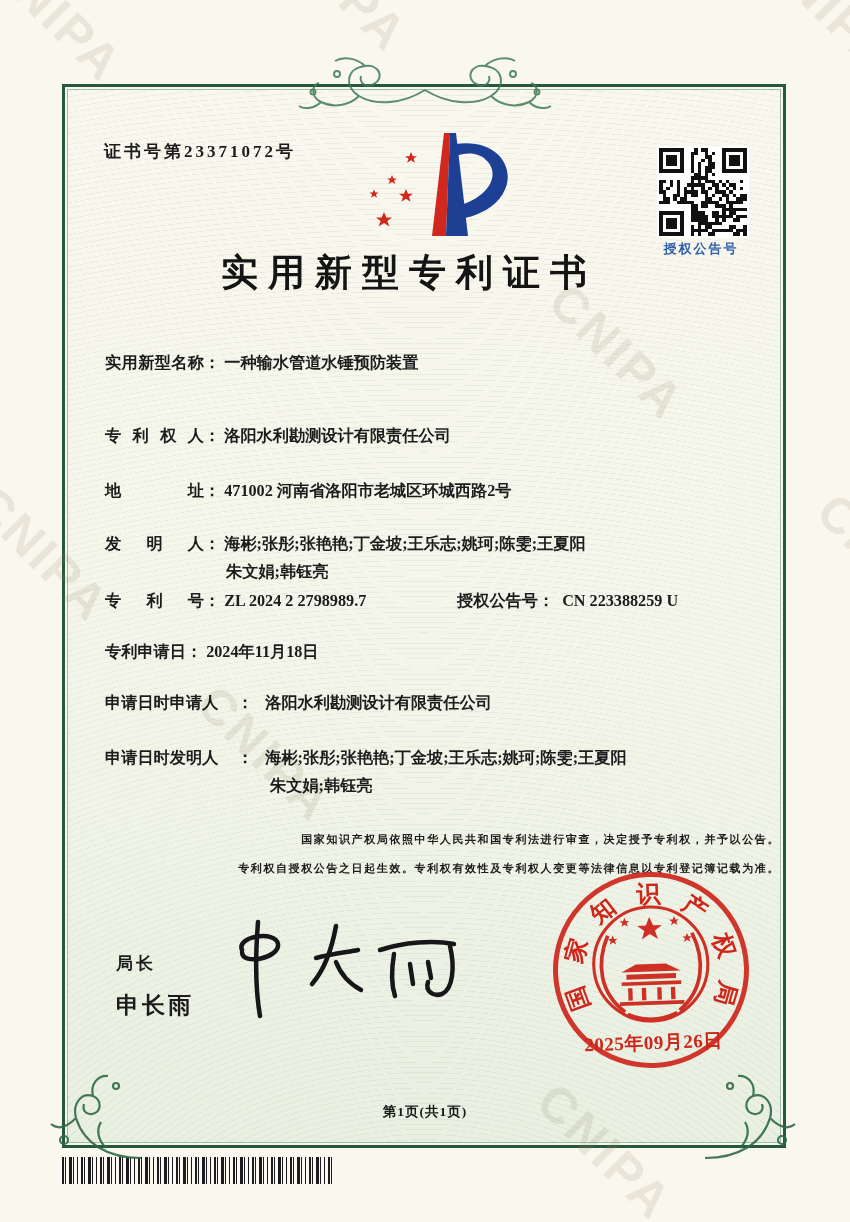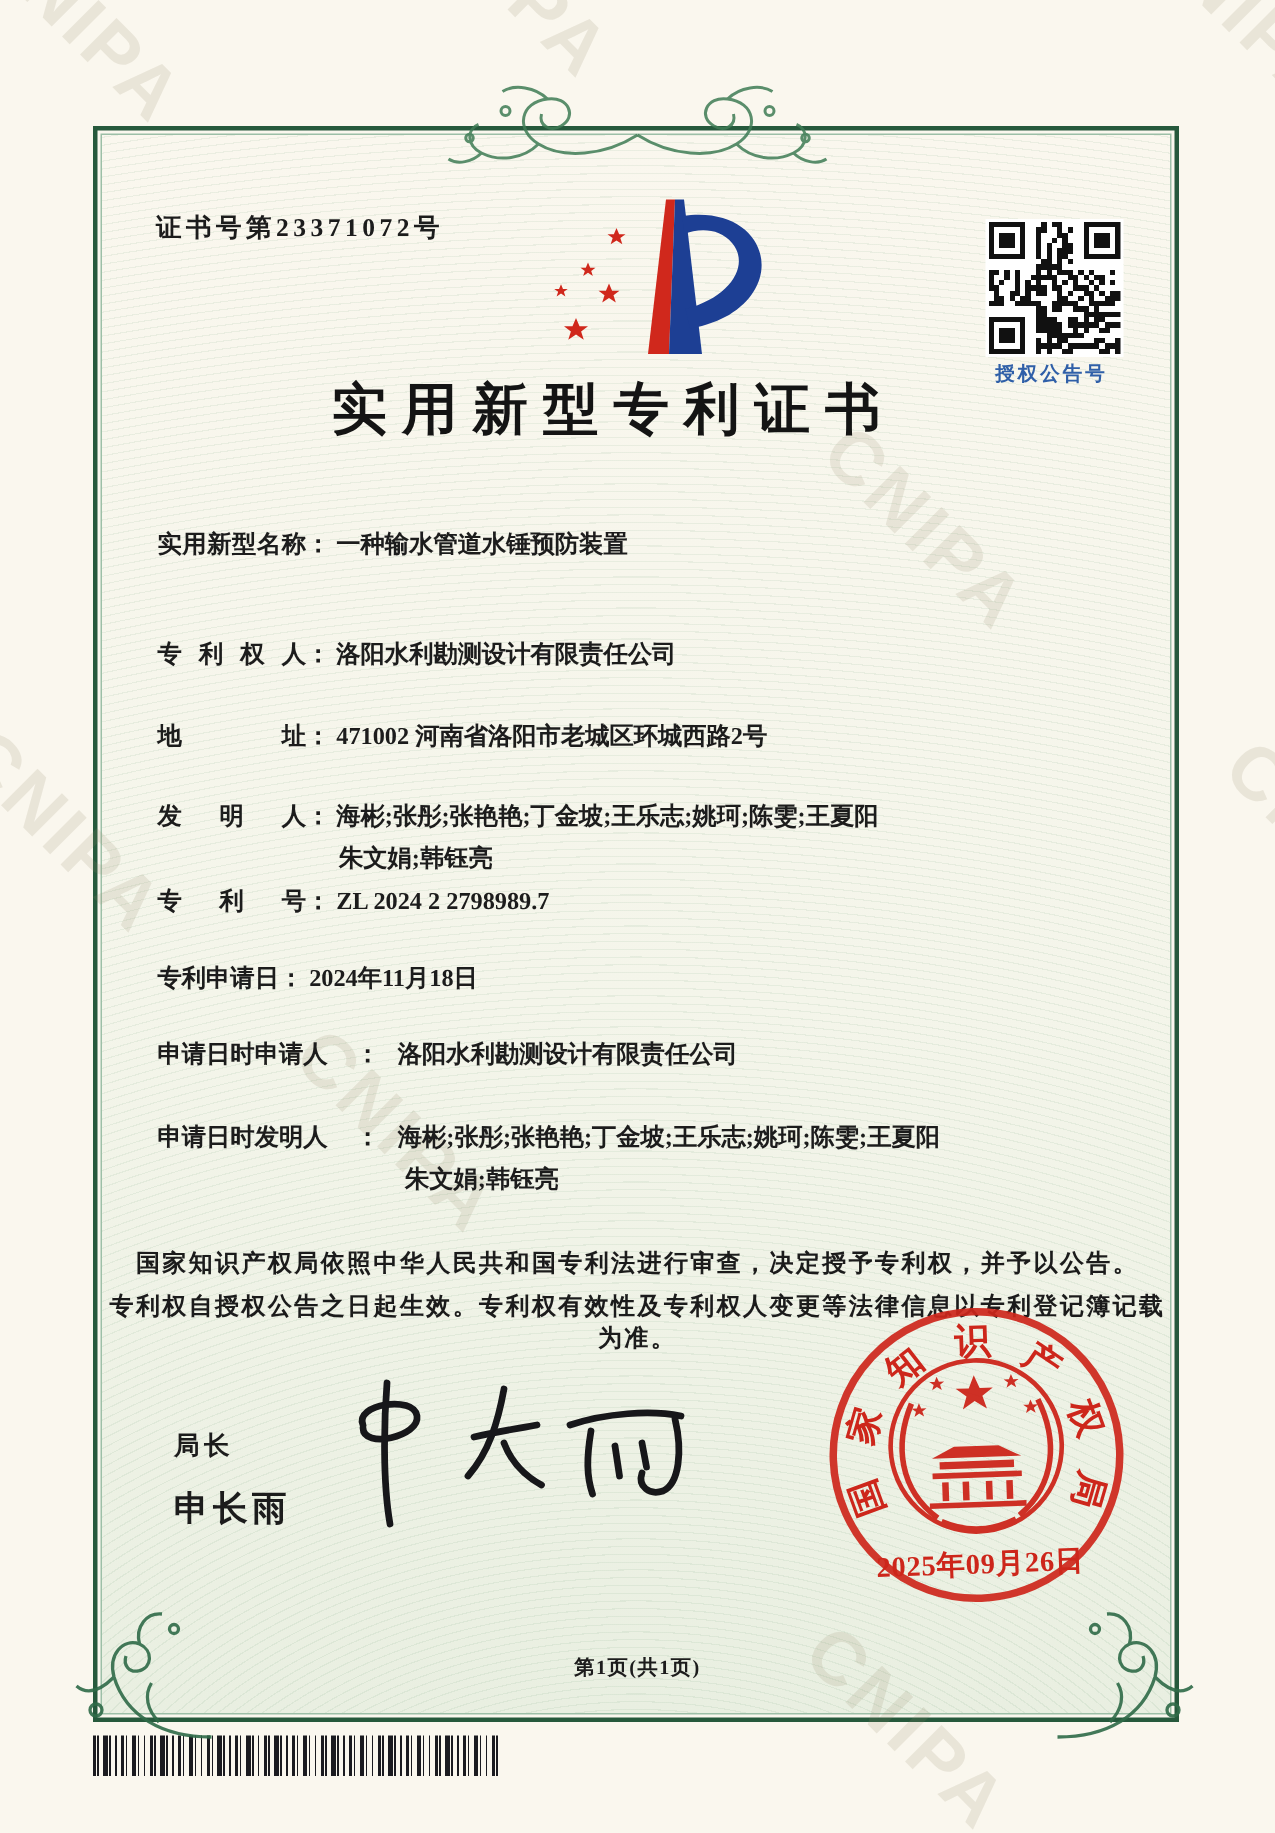"授权公告号： CN 223388259 U" span.rcol { html: none -> <span> <span>授权公告号</span><span>：</span><span>CN 223388259 U</span> </span> }
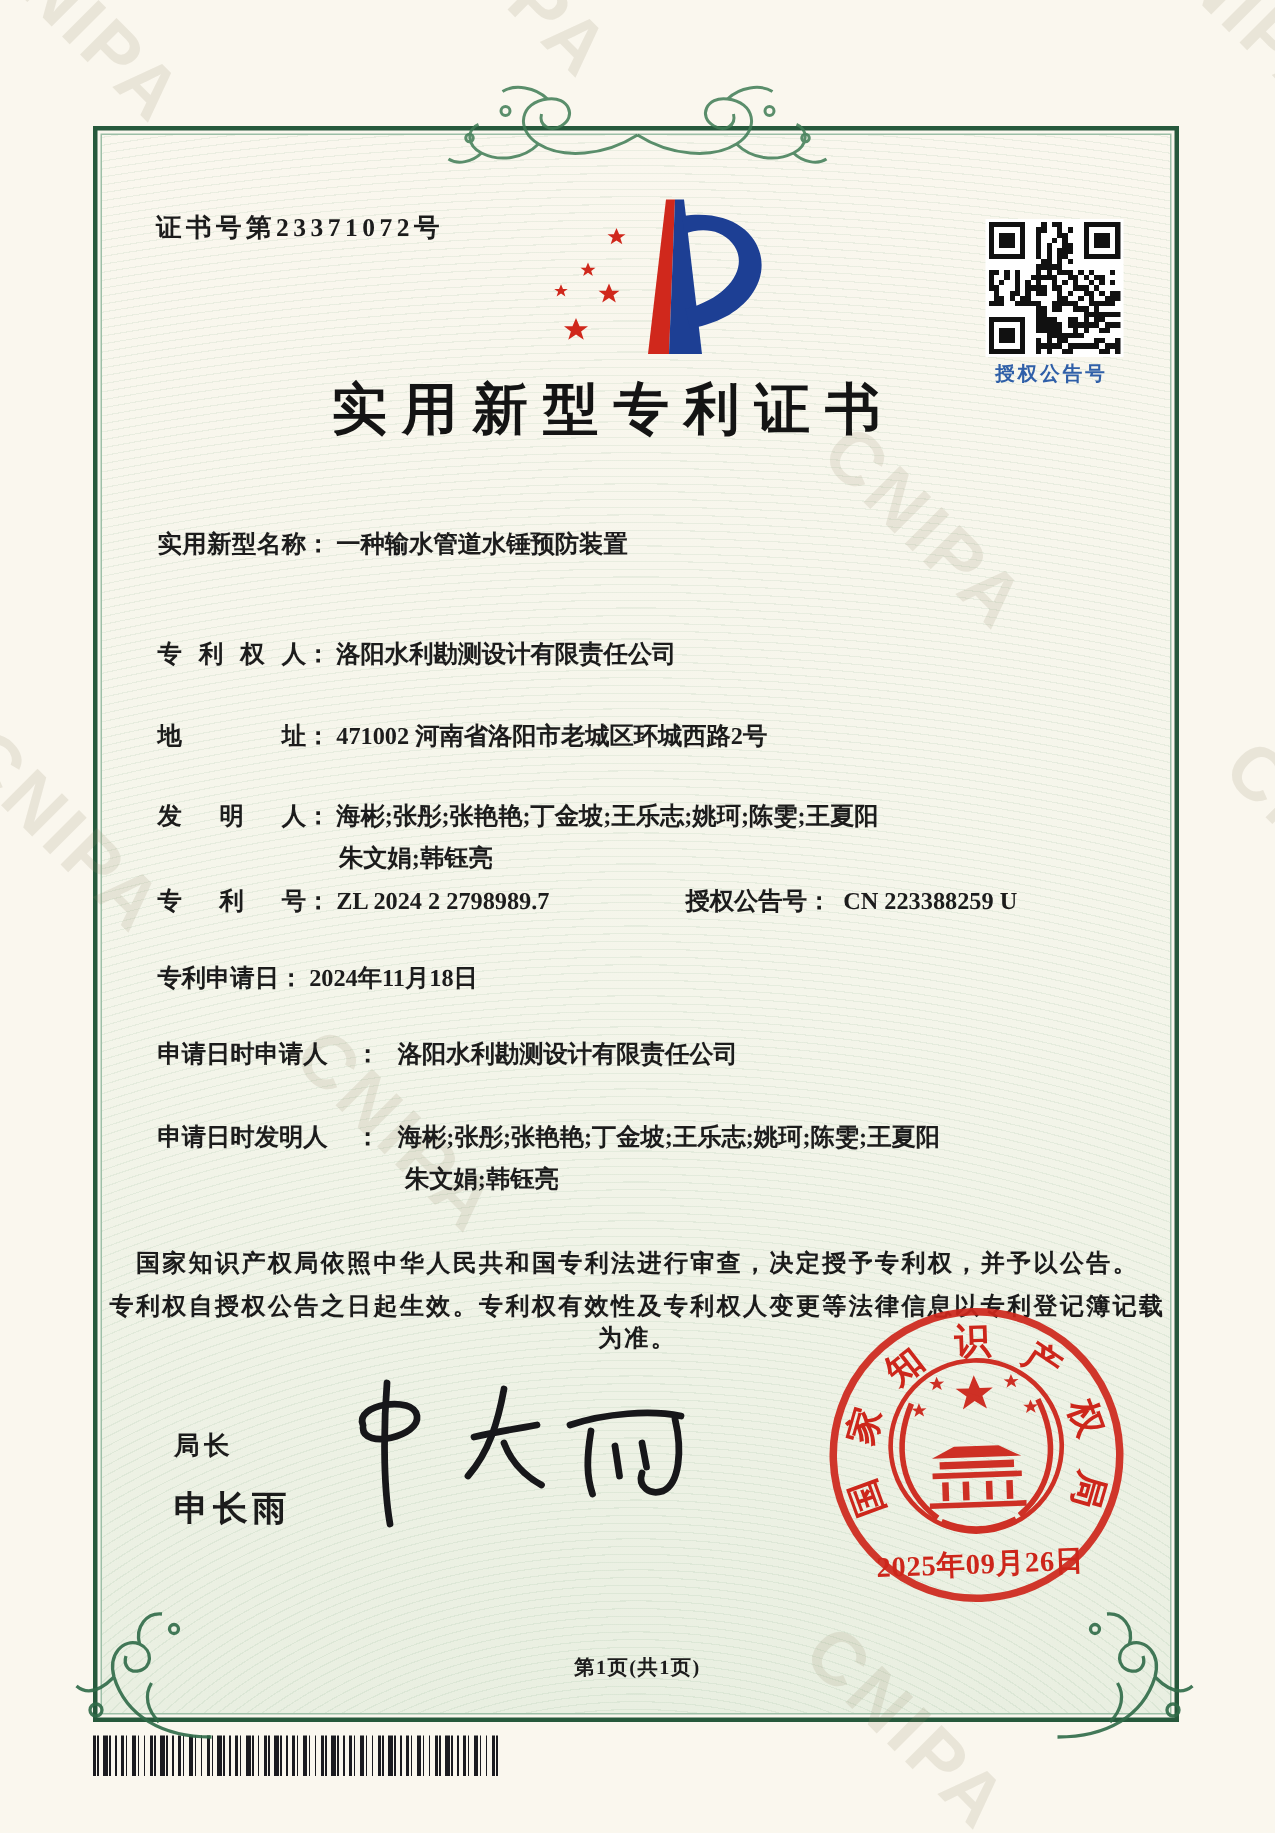"国家知识产权局依照中华人民共和国专利法进行审查，决定授予专利权，并予以公告。" .stmt { font-size: 16px -> 11px; text-align: center -> right }
